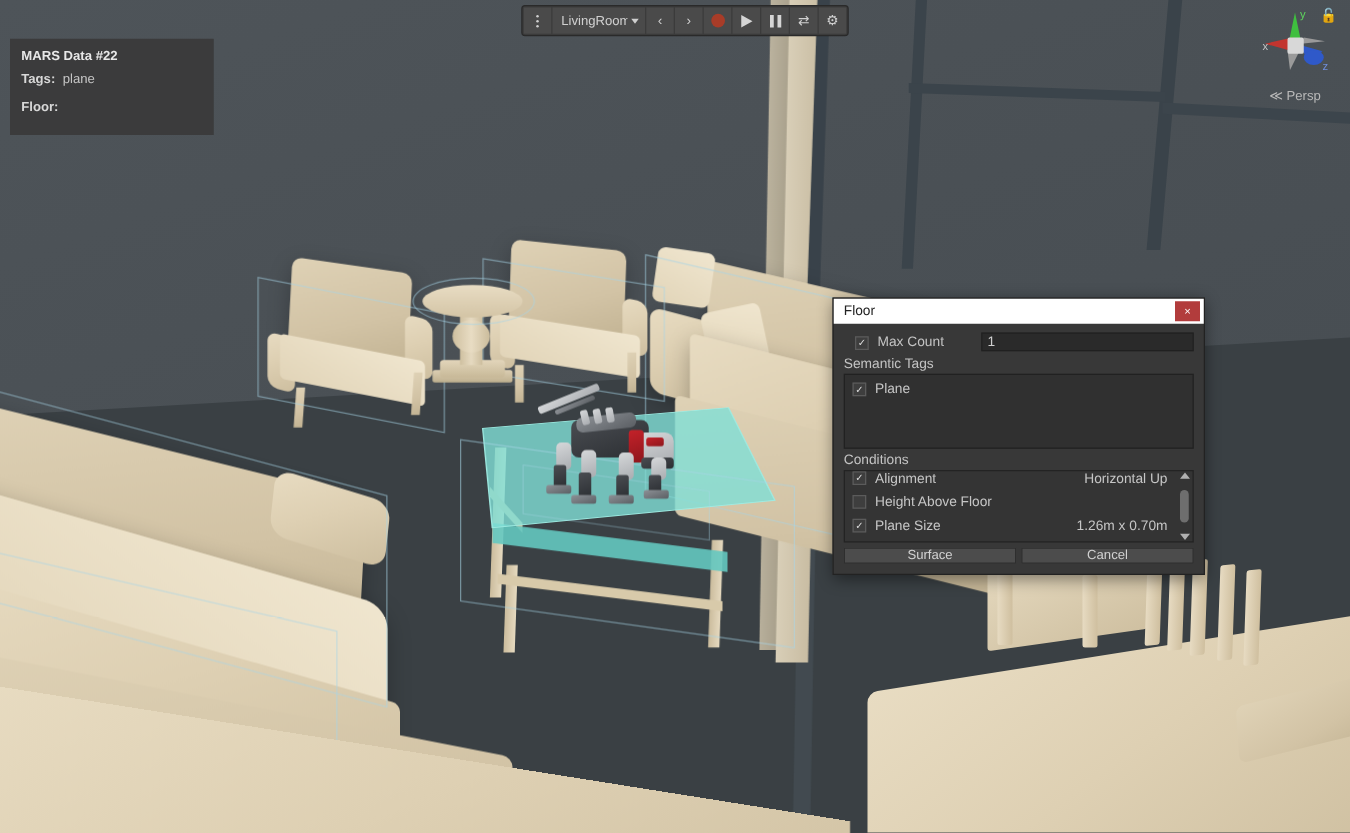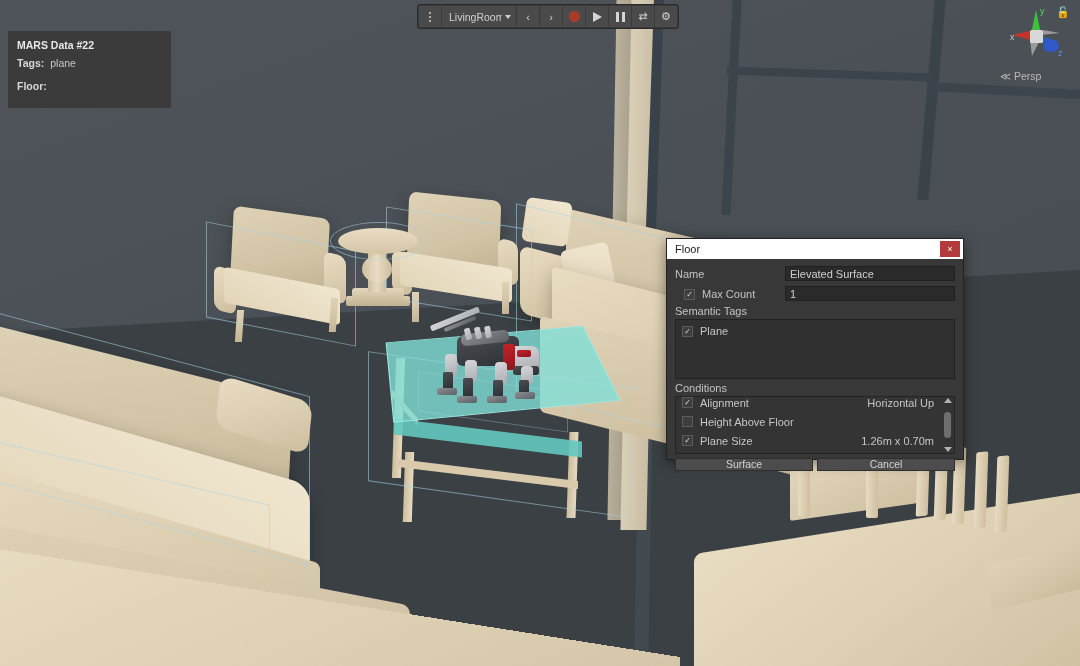"≪ Persp" .persp-lbl { text-align: none -> center }
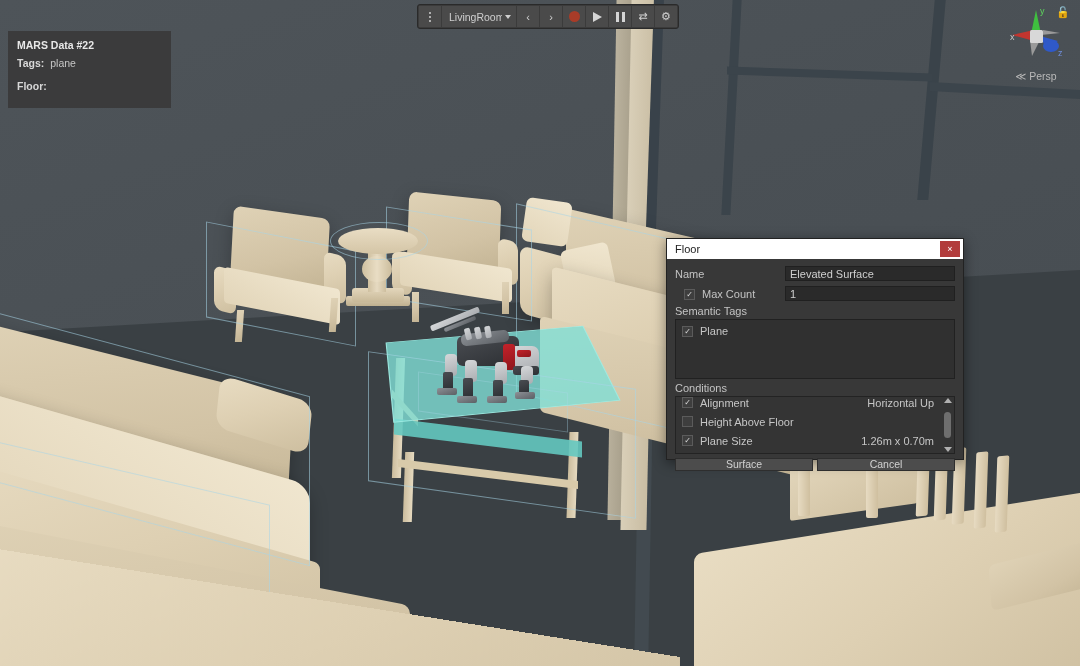"Name" div.fld-row { html: <div> <span>Name</span> <input> </div> -> none }
